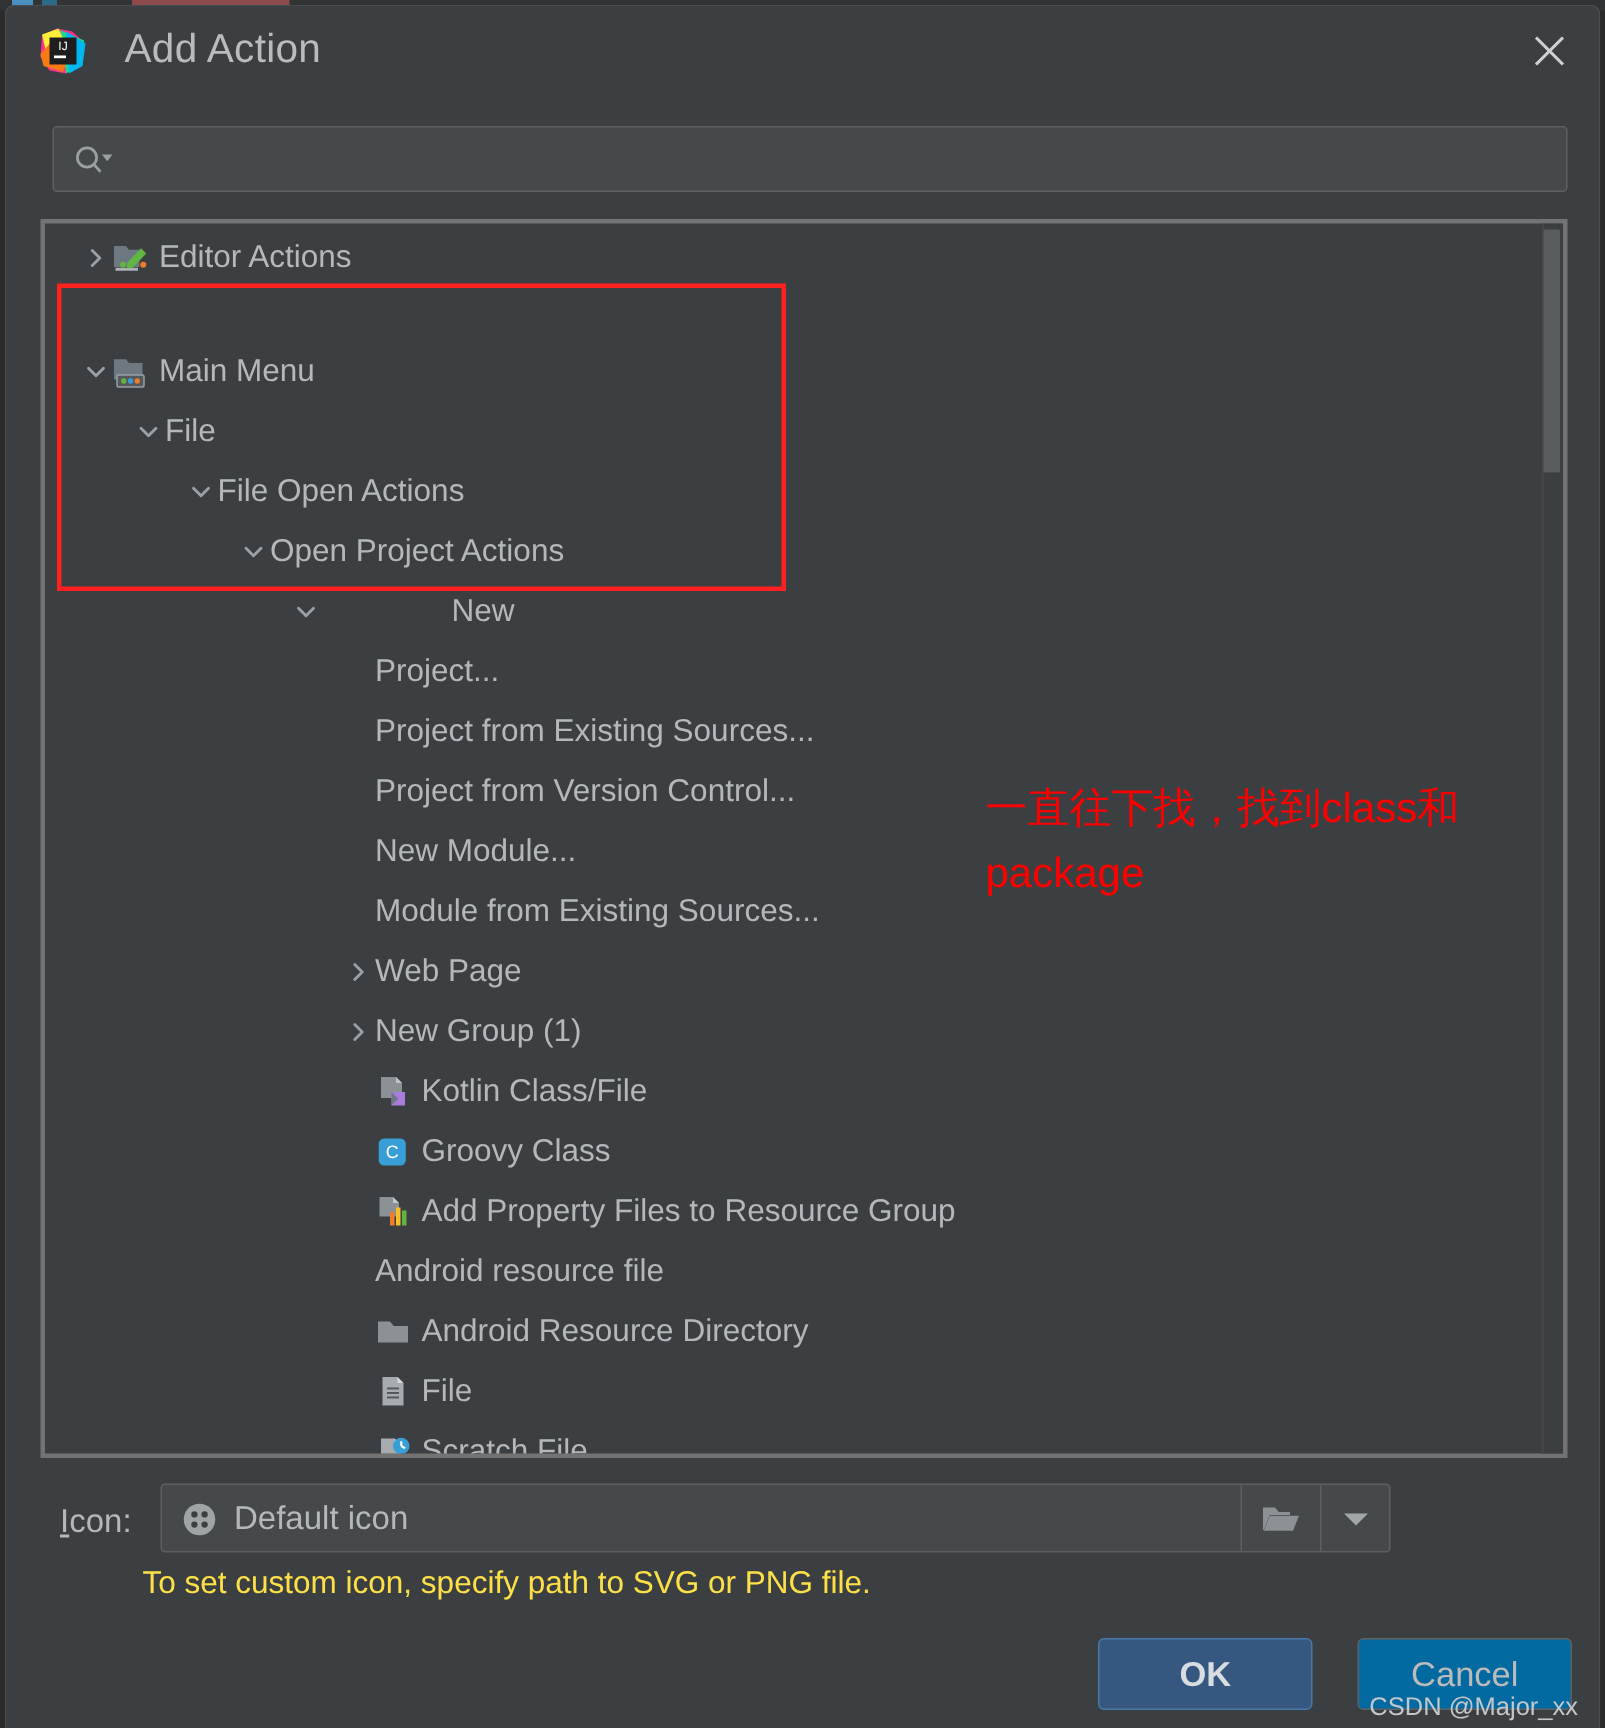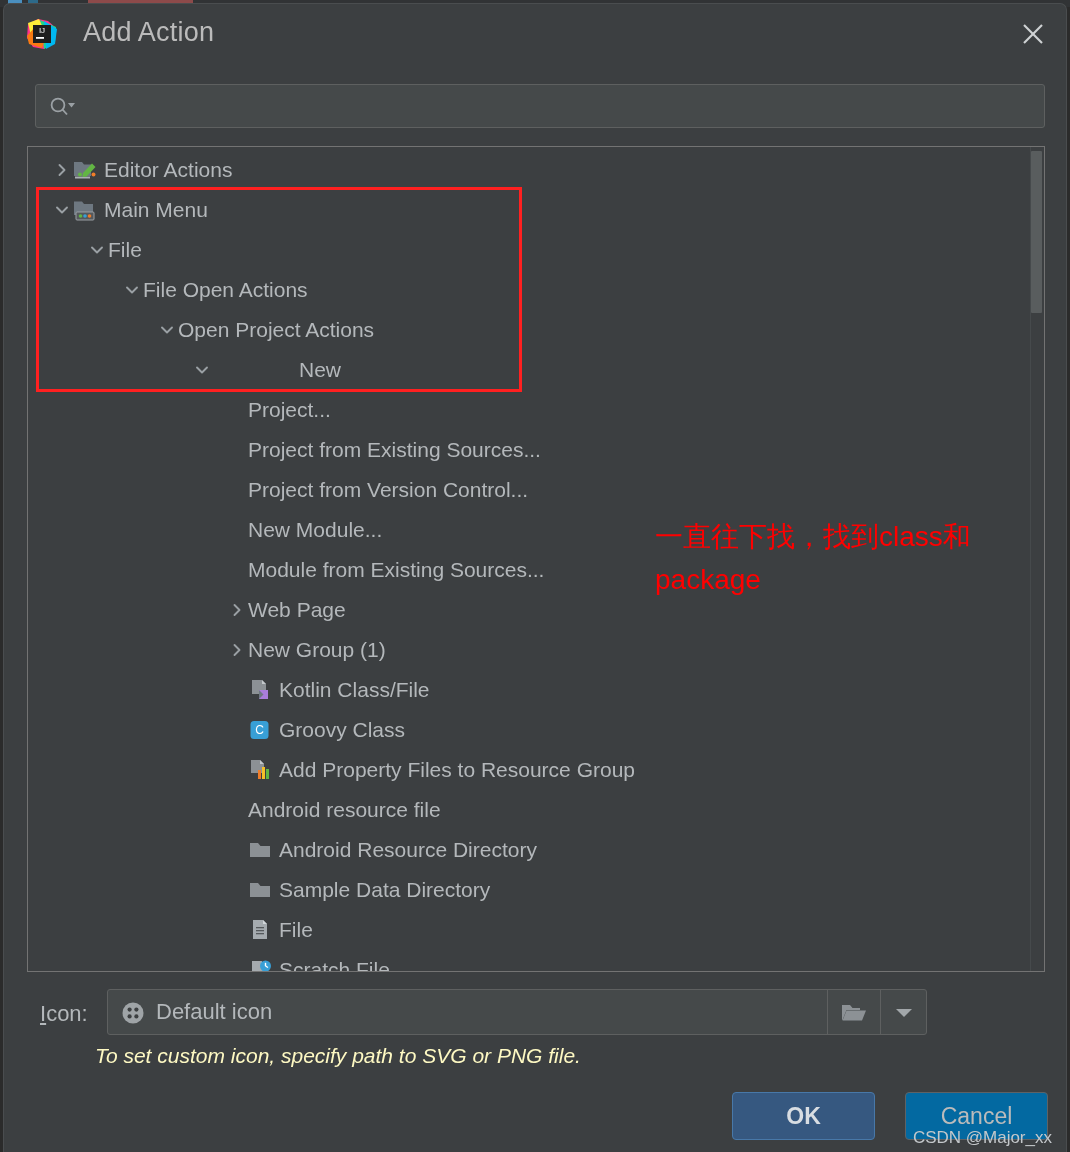"Editor Actions" #tree-panel { border: 1px solid #737373 -> 3px solid #737373 }
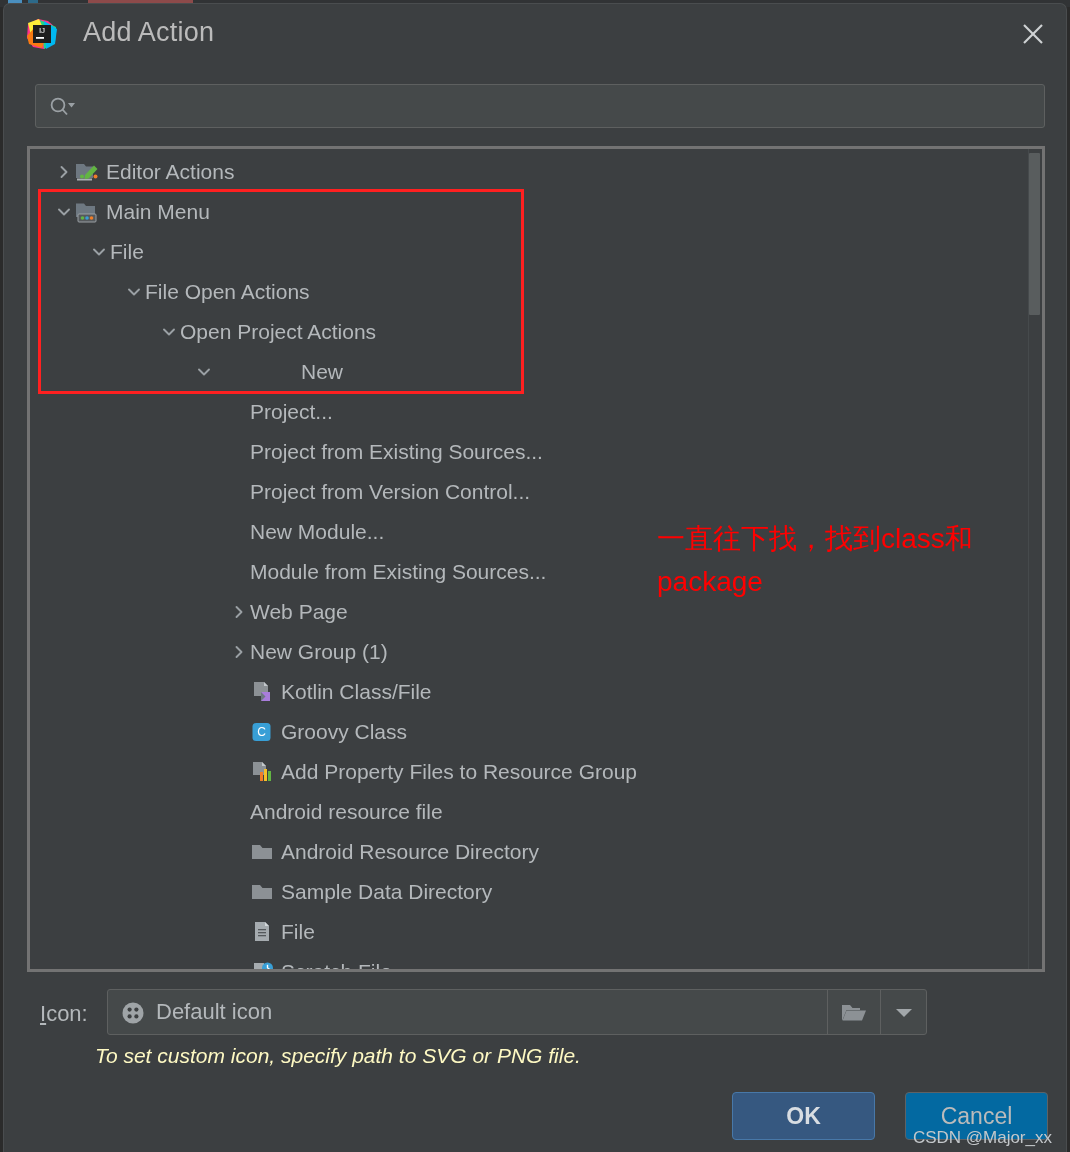"Main Menu" div.tree-row { margin-top: none -> 36px }
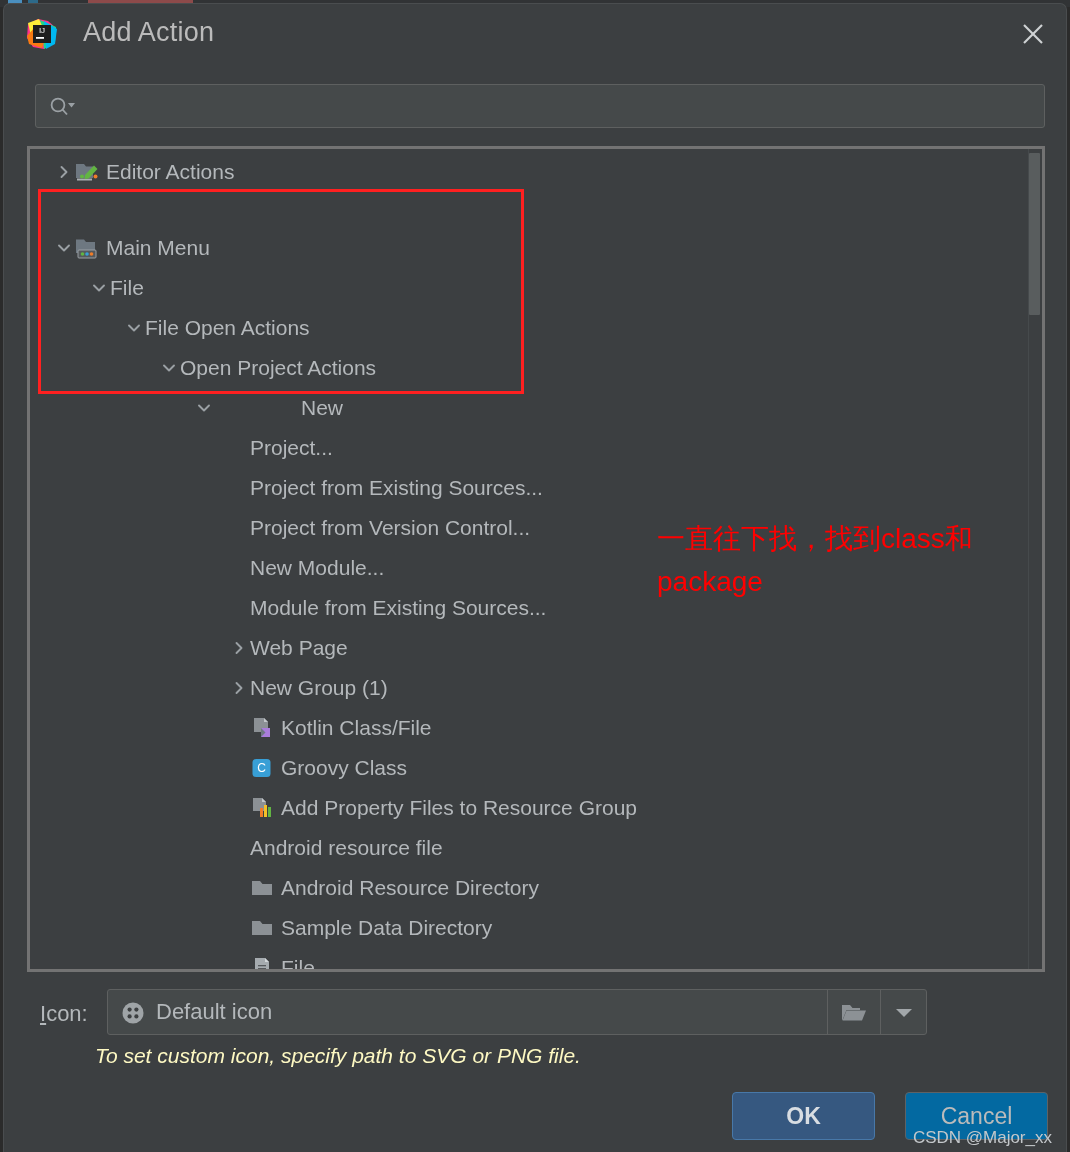"Sample Data Directory" div.tree-row { html: <div> <span></span> <span> <svg> <path></path> </svg> </span> <span>Sample Data Directory</span> </div> -> none }
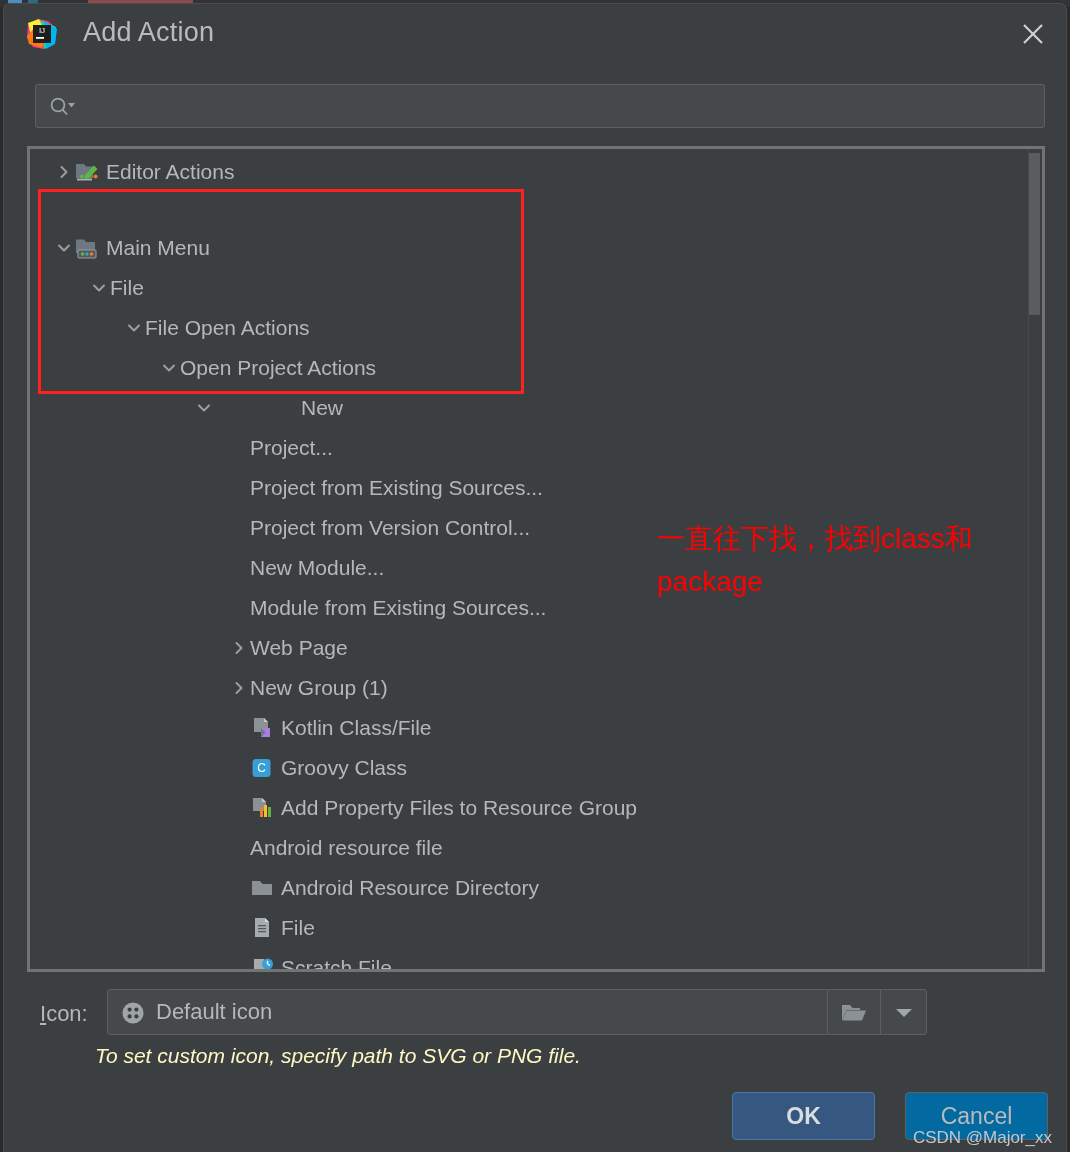"To set custom icon, specify" #icon-hint { color: #fef9c3 -> #fde047; font-style: italic -> none }
